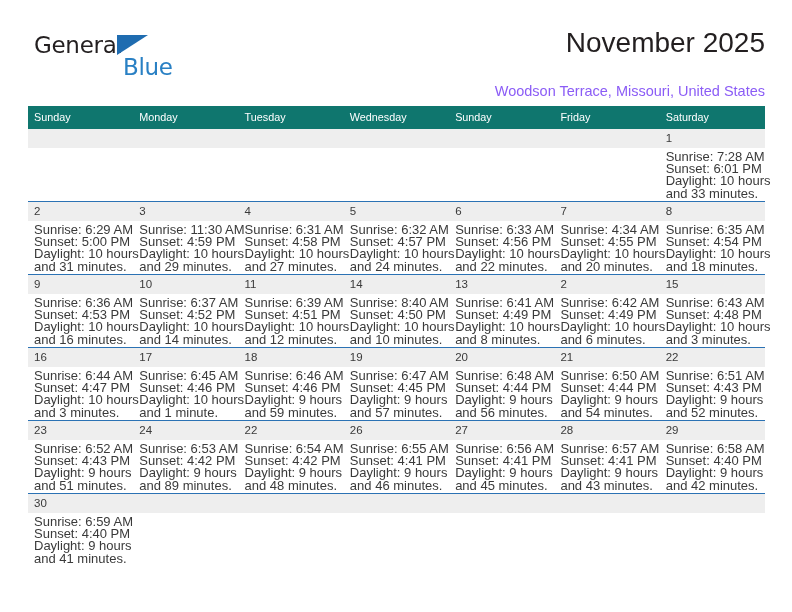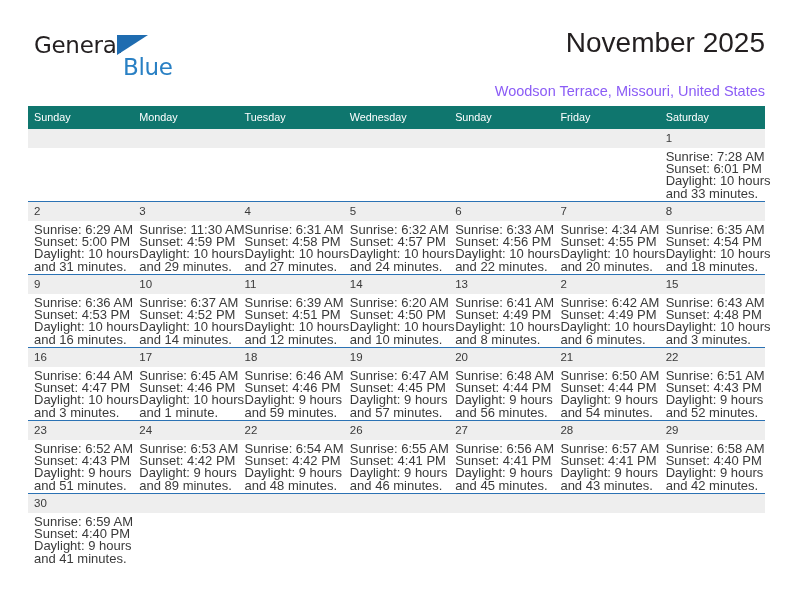"Sunrise: 6:20 AM" div { text: 6:20 -> 8:40 }
